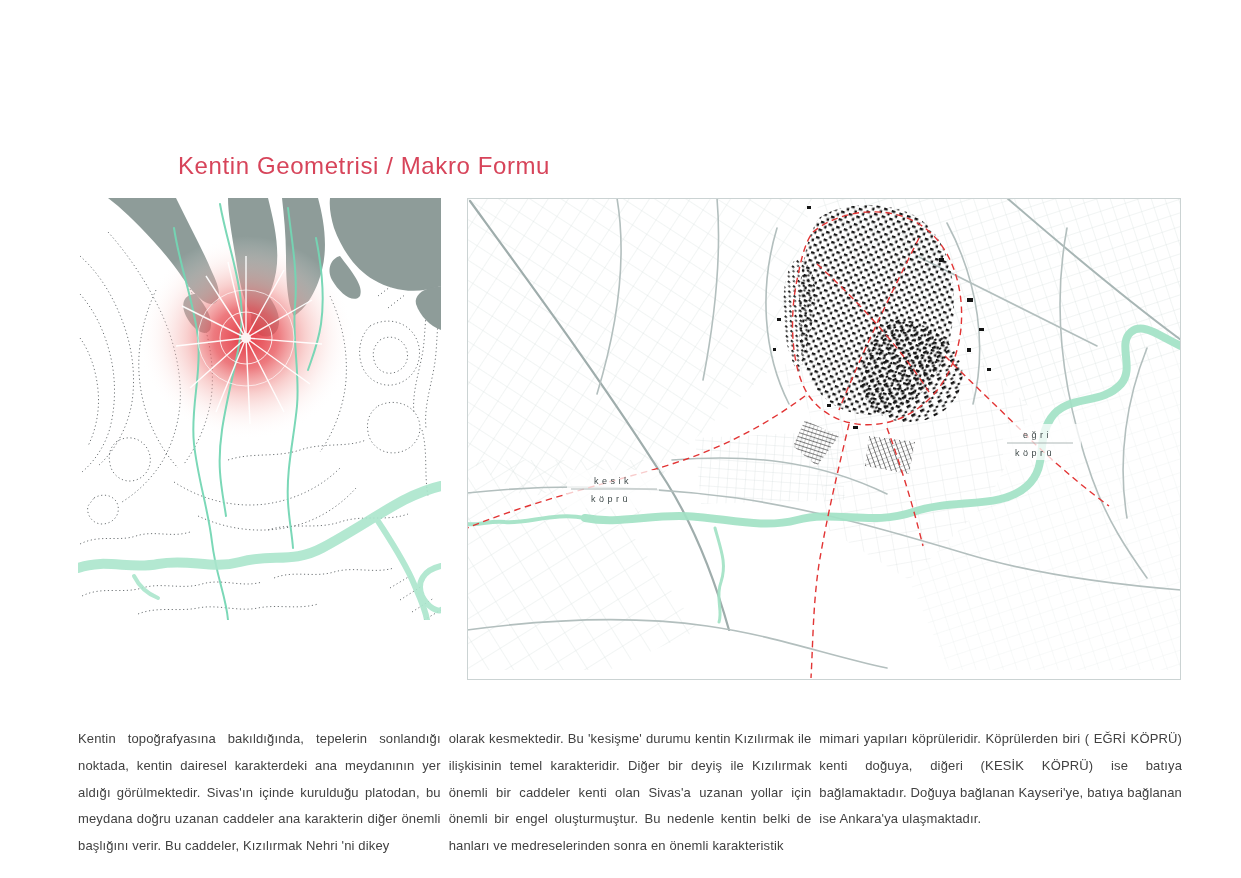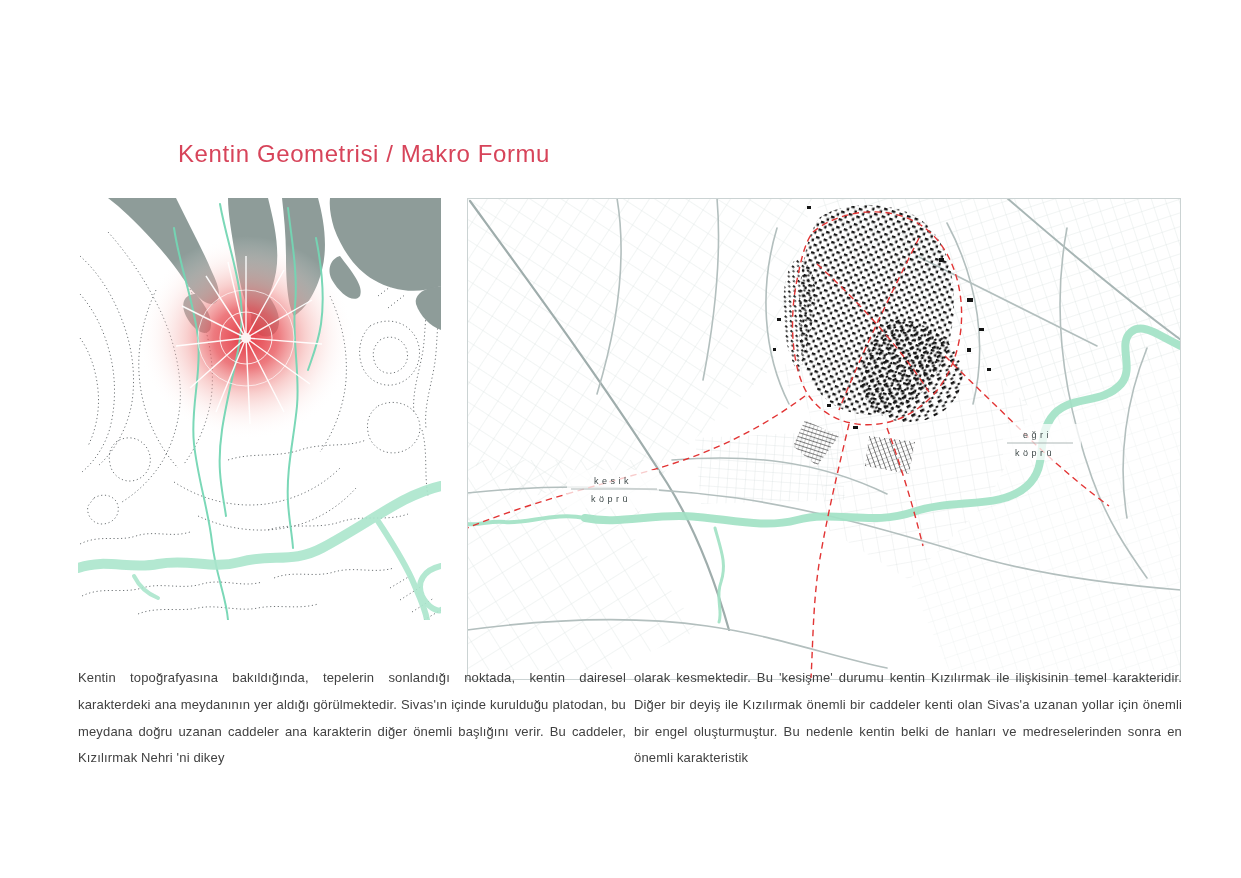"Kentin Geometrisi / Makro Formu" .page-title { top: 140px -> 152px }
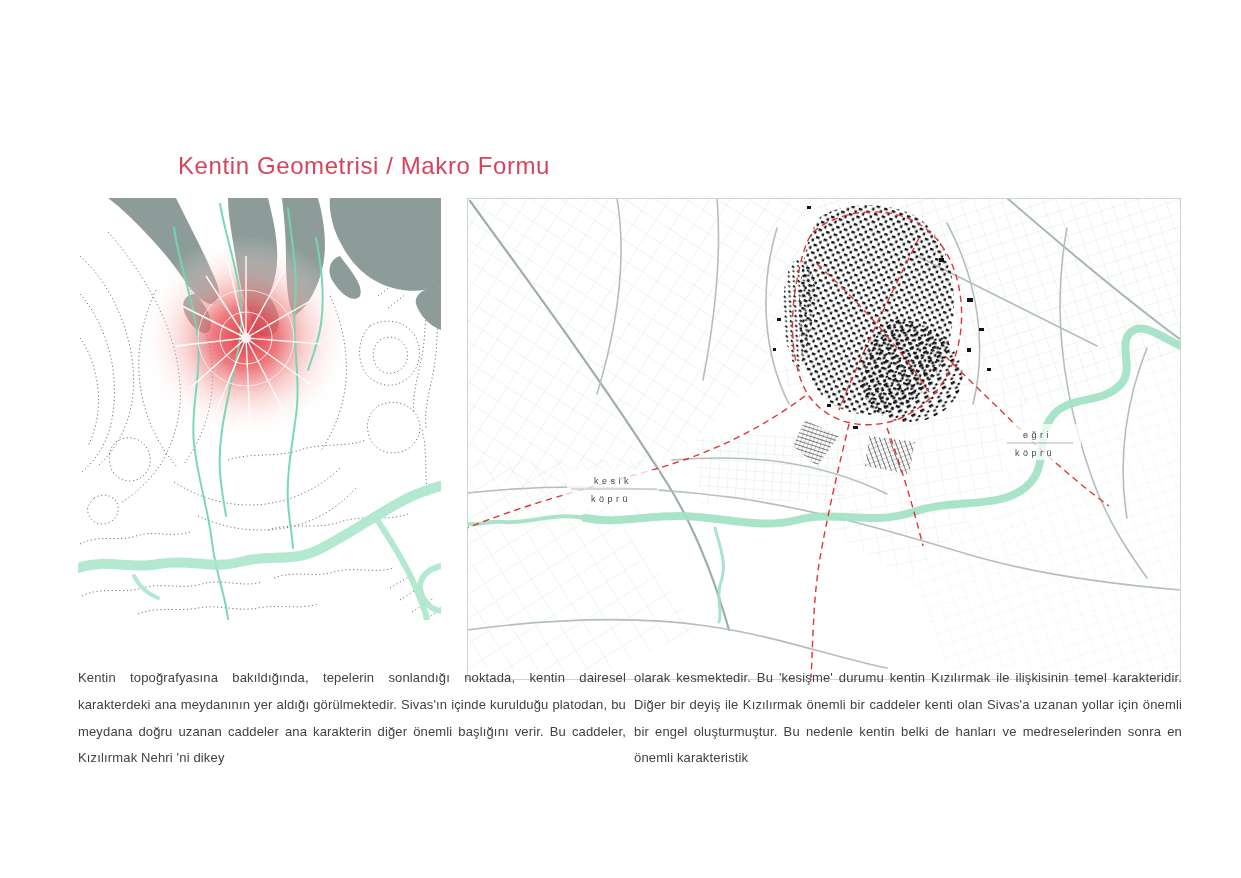"Kentin topoğrafyasına bakıldığında," .cols { top: 665px -> 726px }
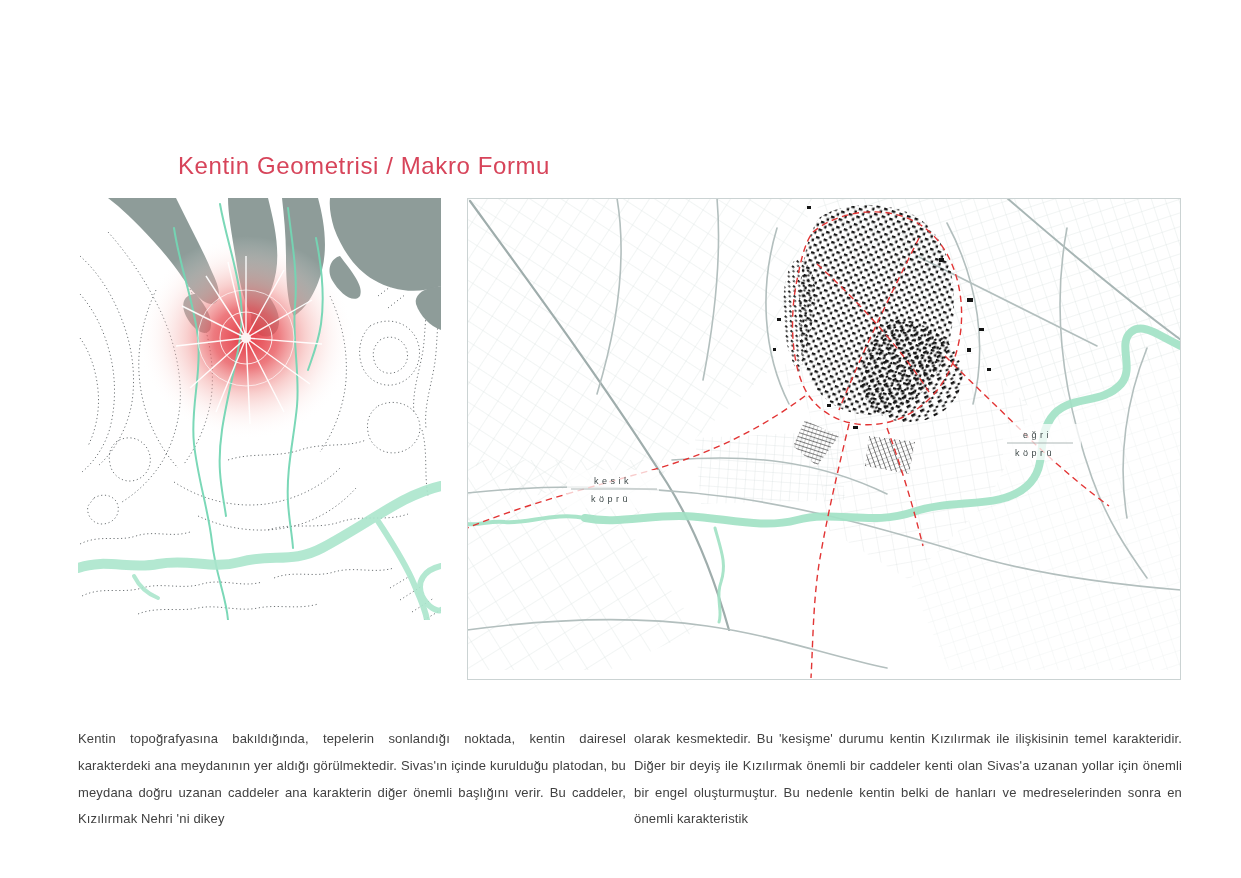"mimari yapıları köprüleridir." div.col { html: none -> <div>mimari yapıları köprüleridir. Köprülerden biri ( EĞRİ KÖPRÜ) kenti doğuya, diğeri (KESİK KÖPRÜ) ise batıya bağlamaktadır. Doğuya bağlanan Kayseri'ye, batıya bağlanan ise Ankara'ya ulaşmaktadır.</div> }
